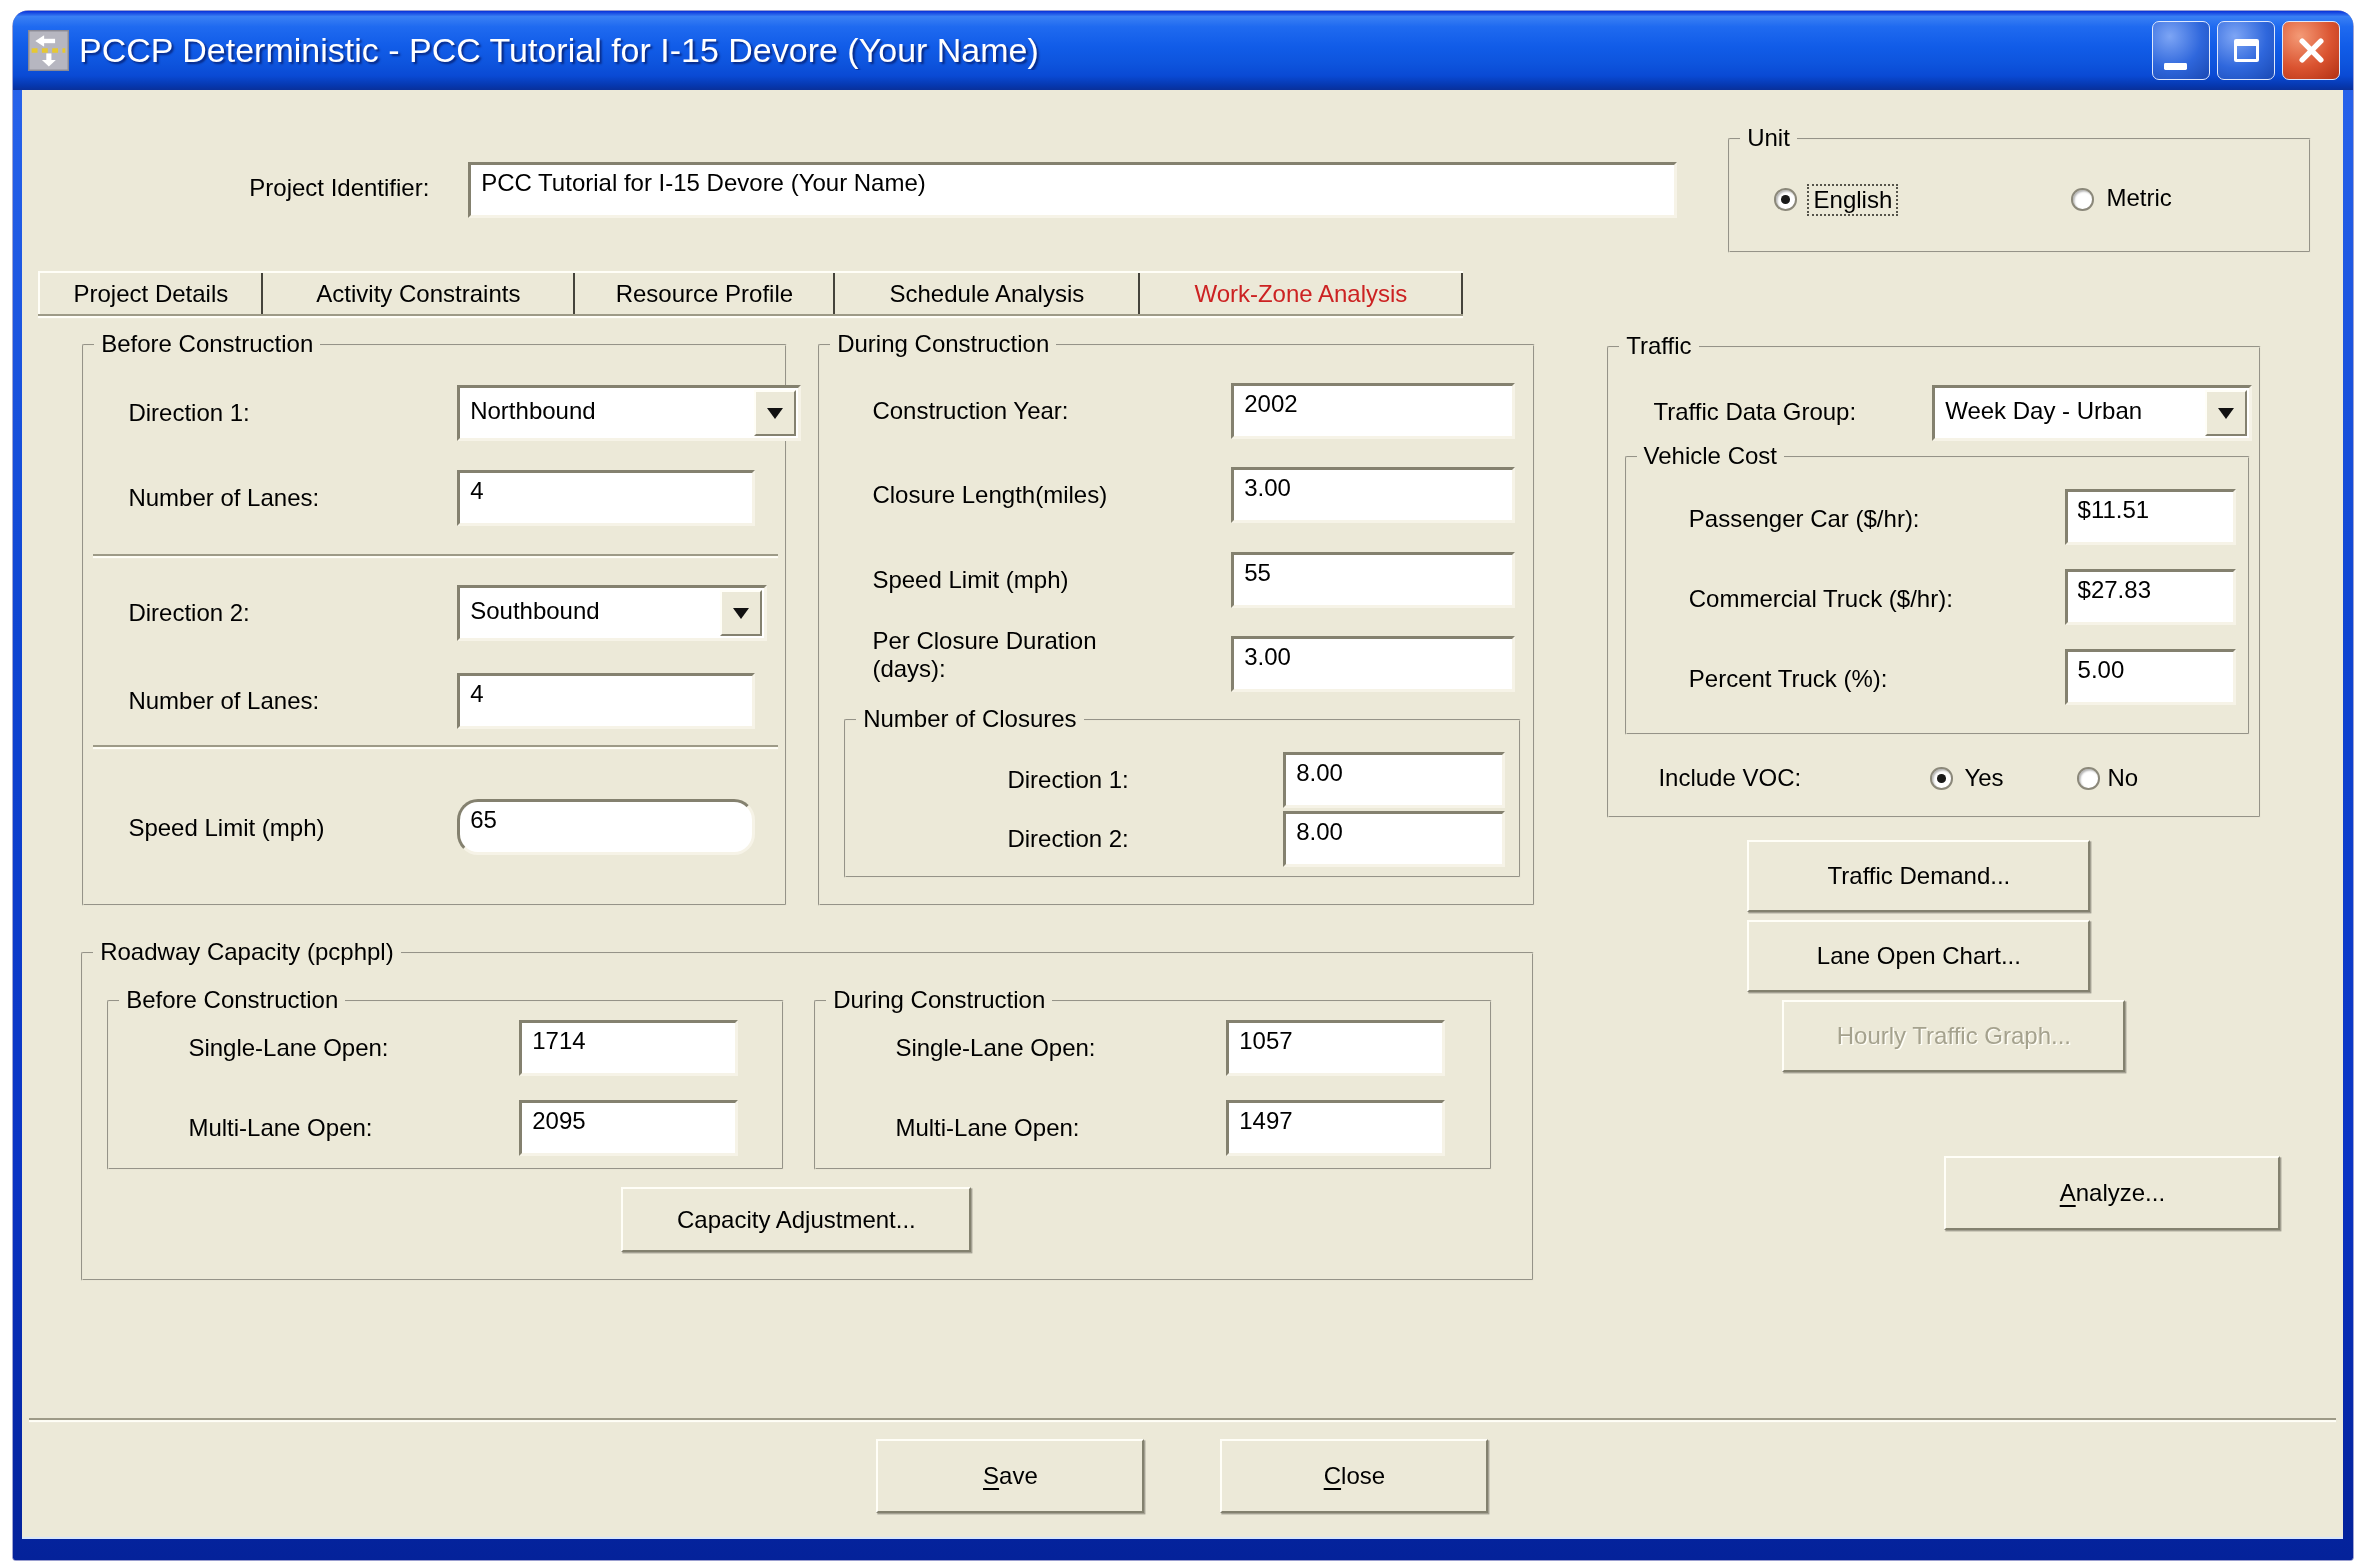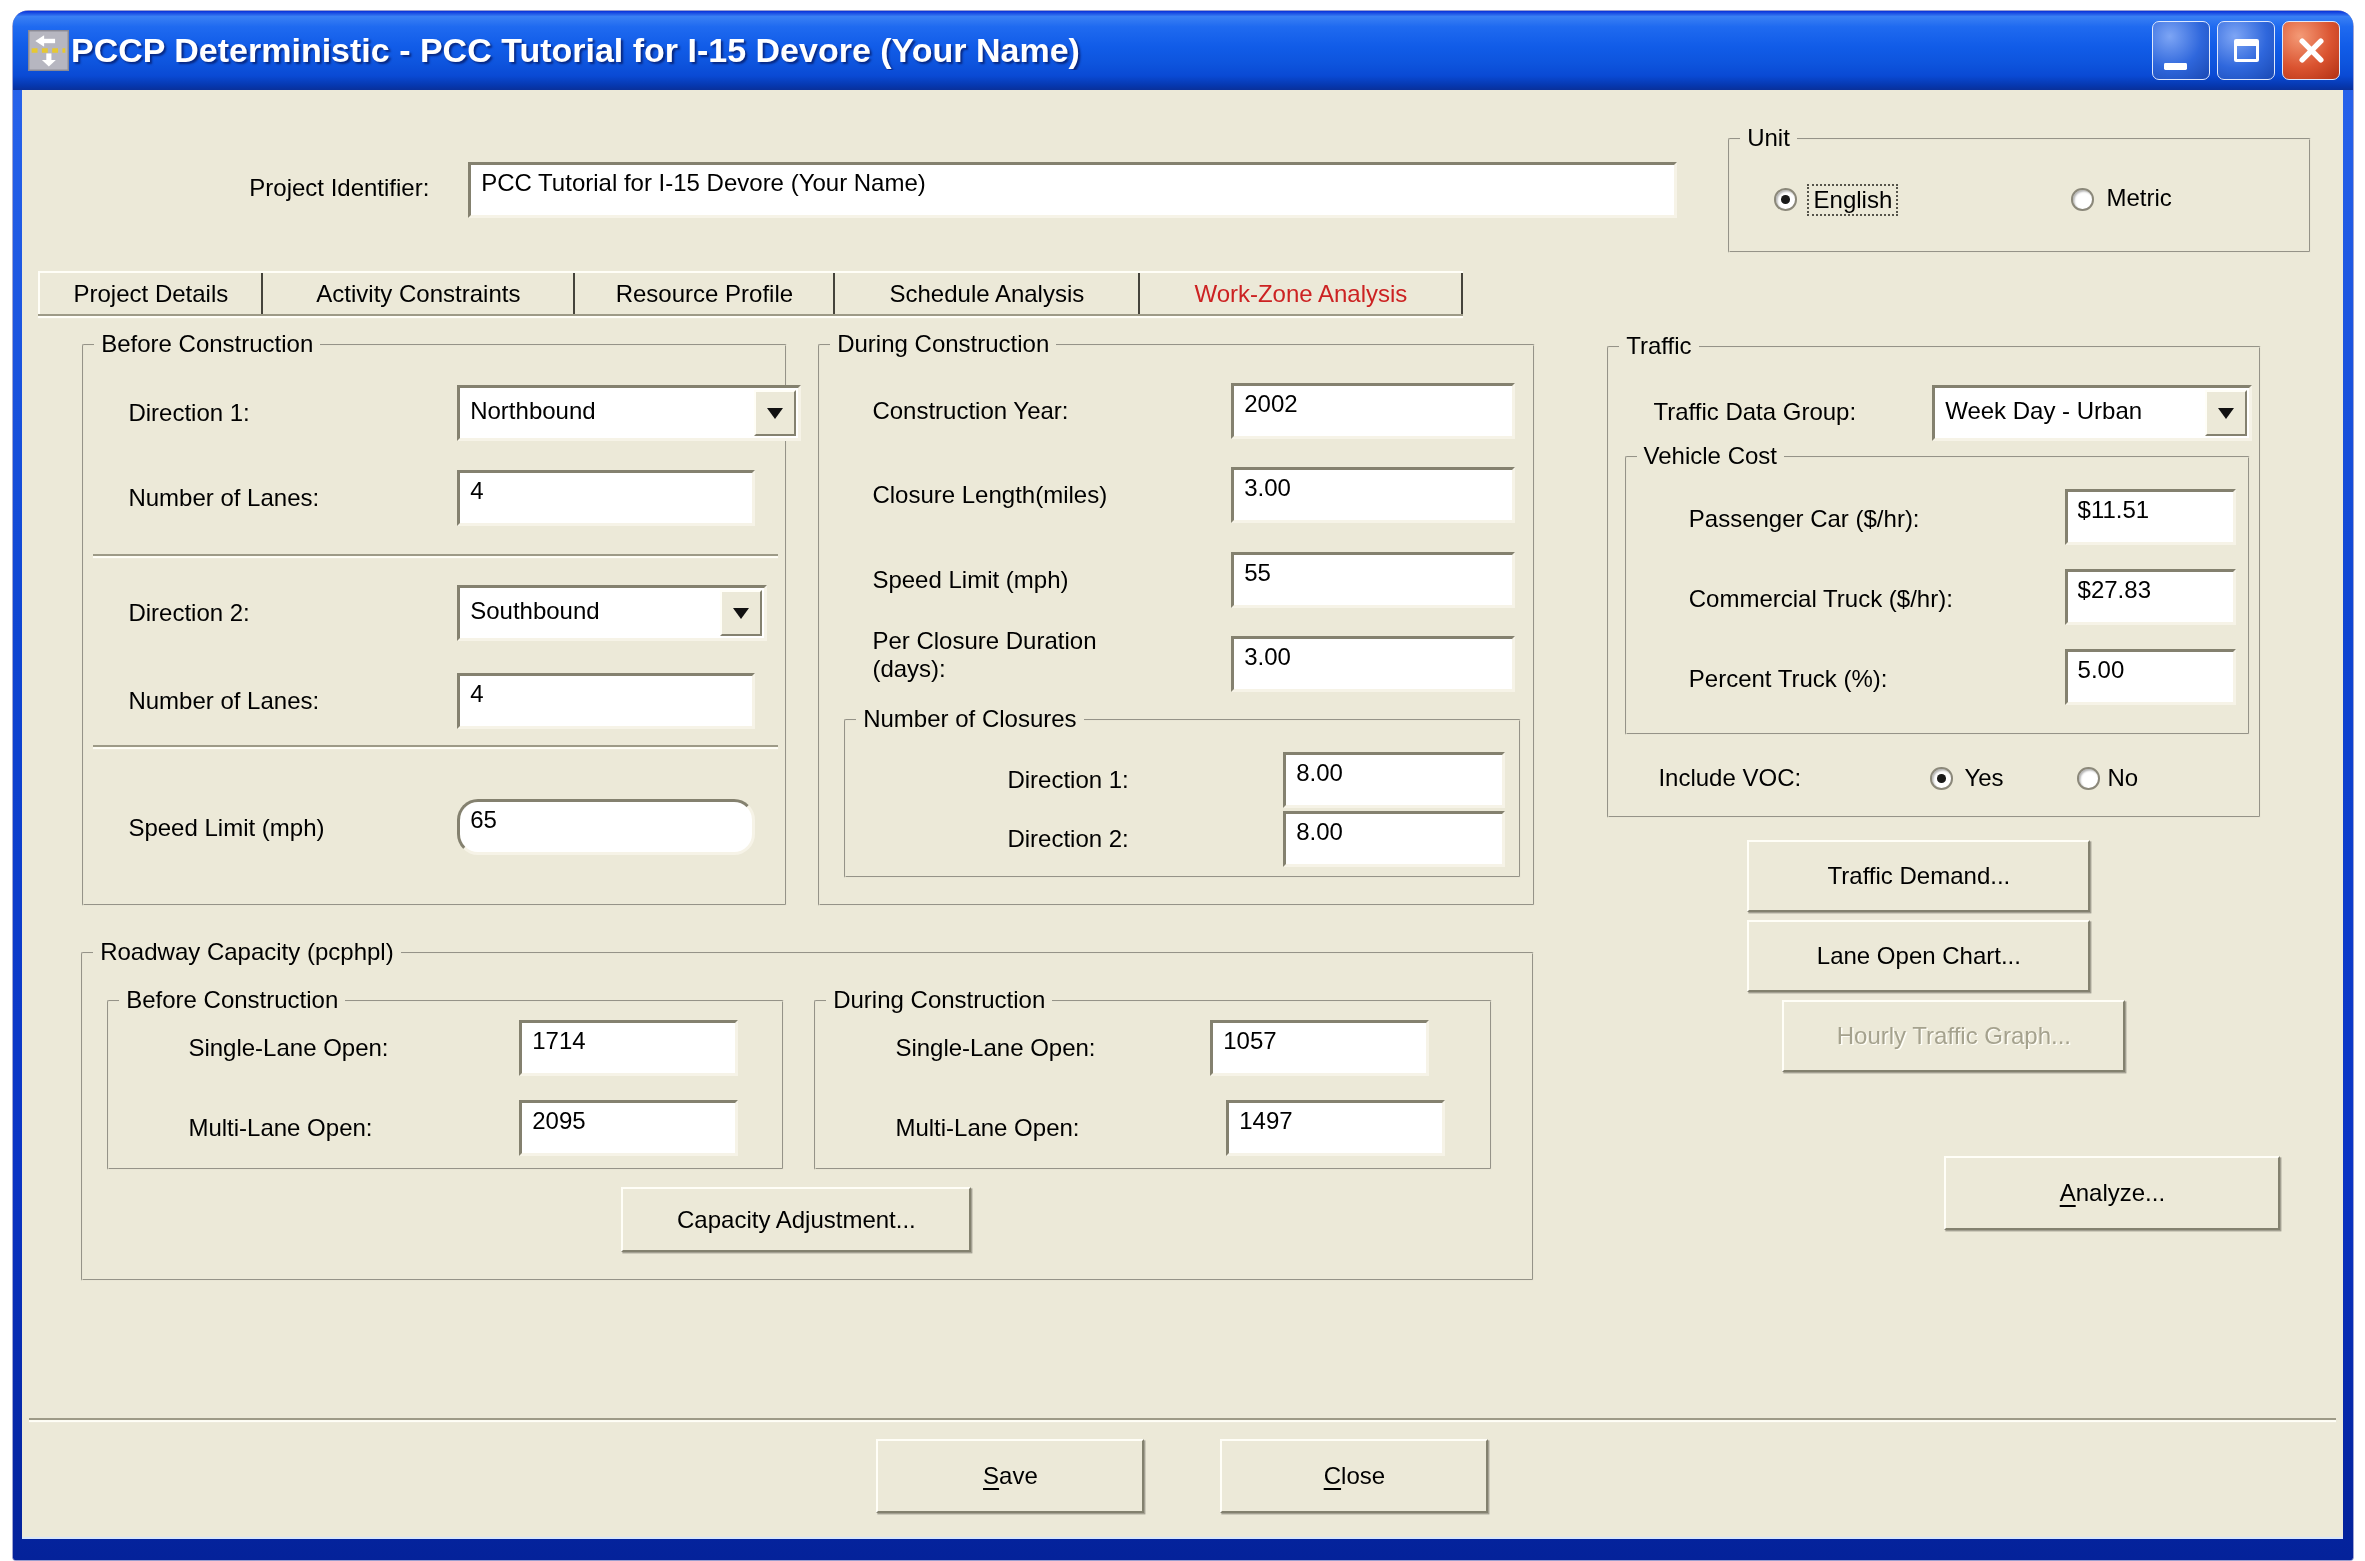"PCCP Deterministic - PCC Tutorial" .win-title { font-weight: bold -> normal; margin-left: 2px -> 10px }
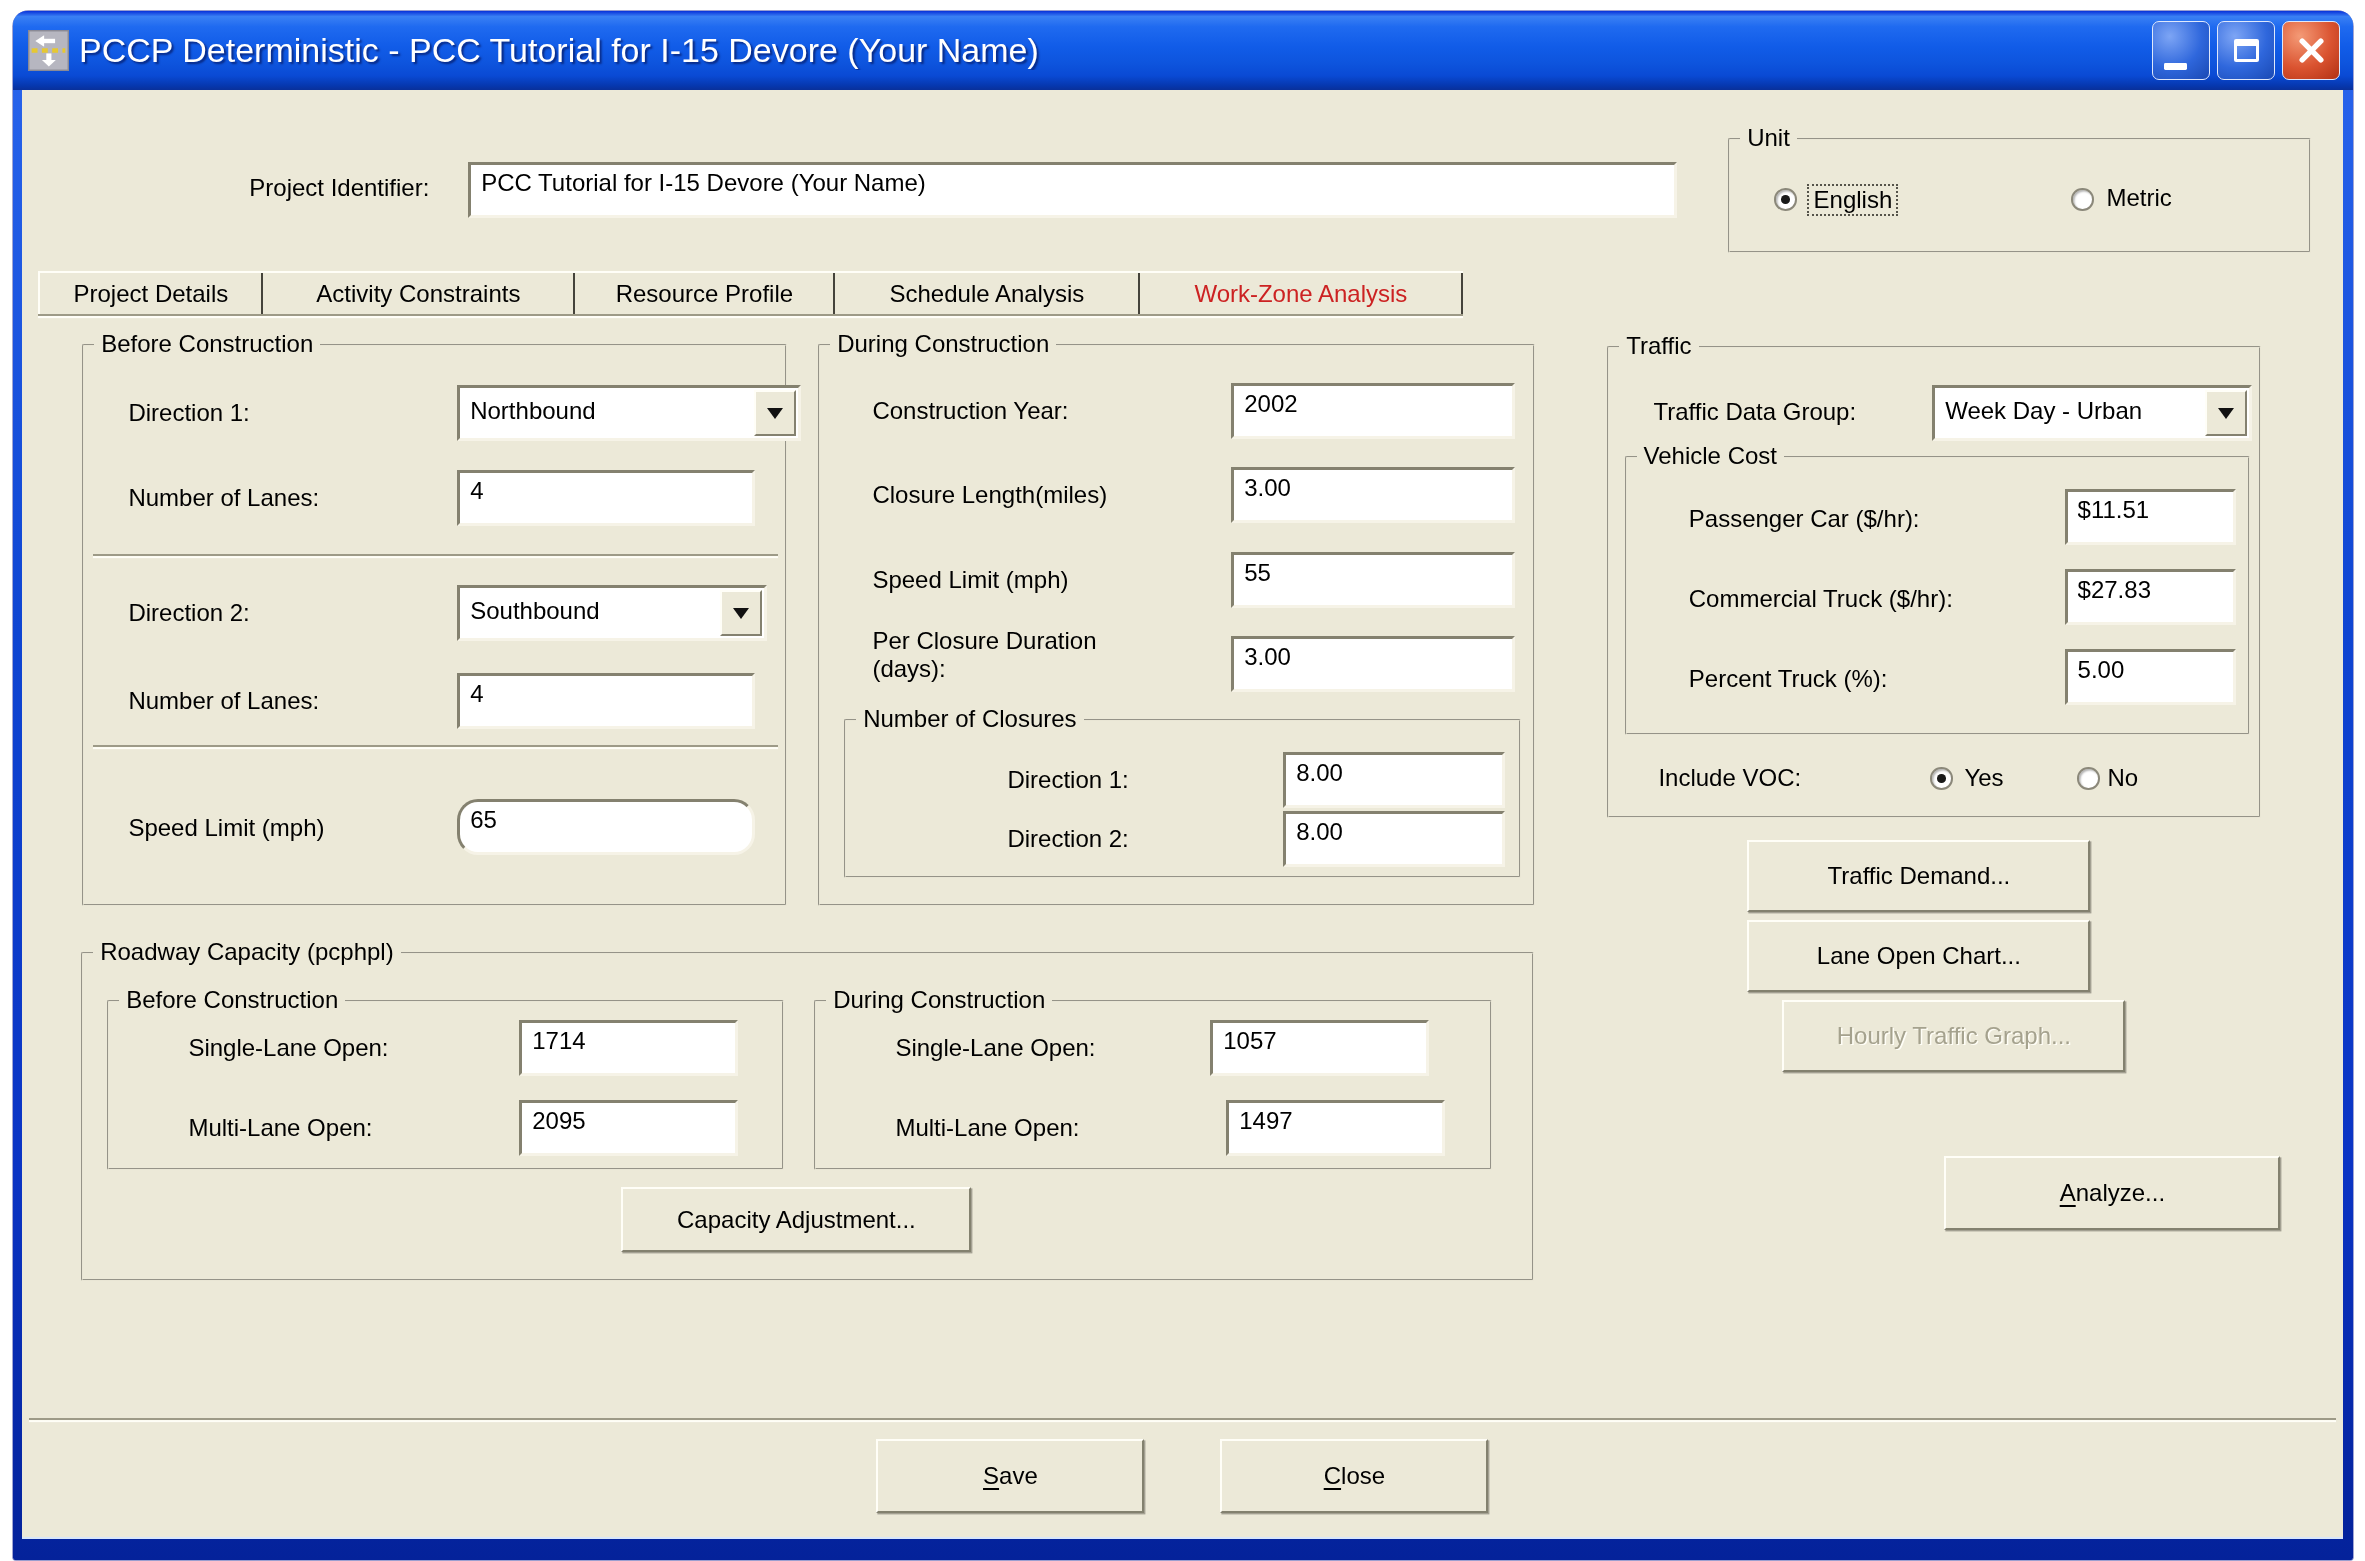"1057" input.field { left: 394px -> 410px }
